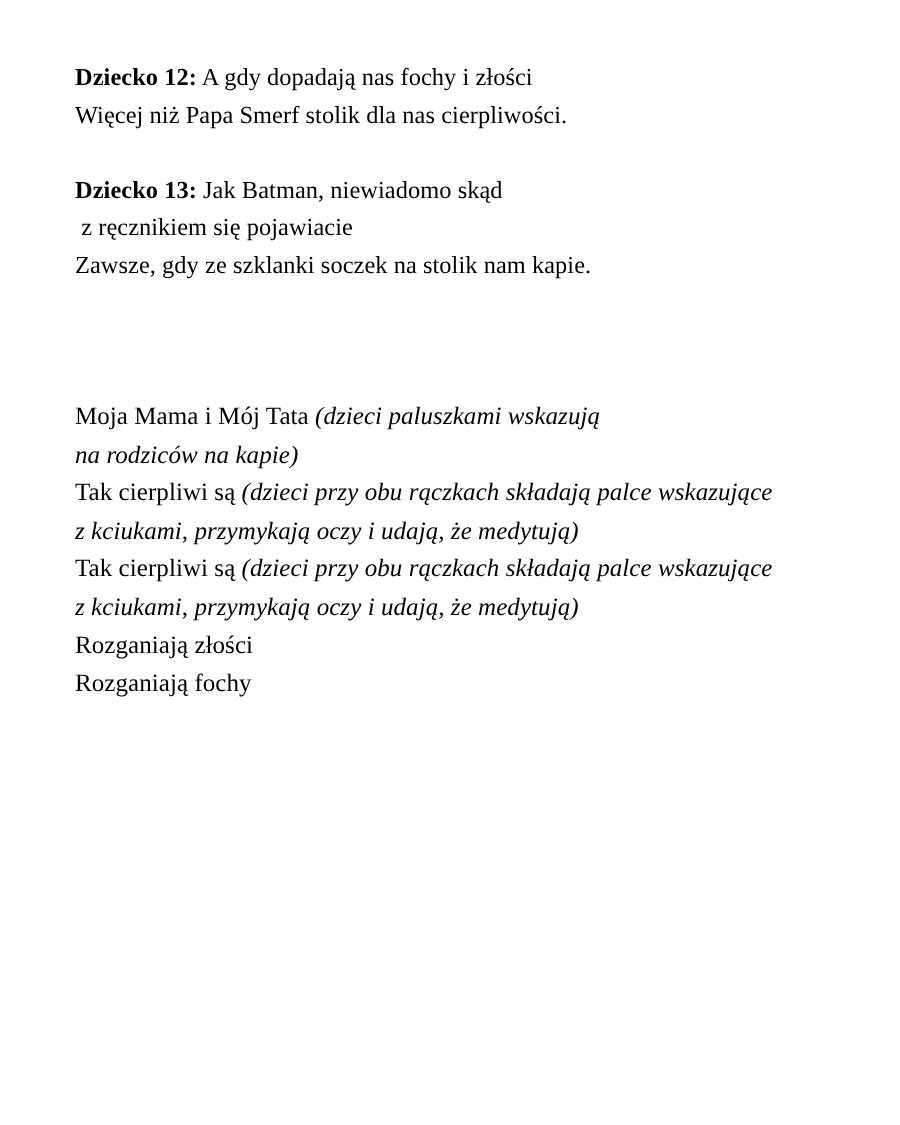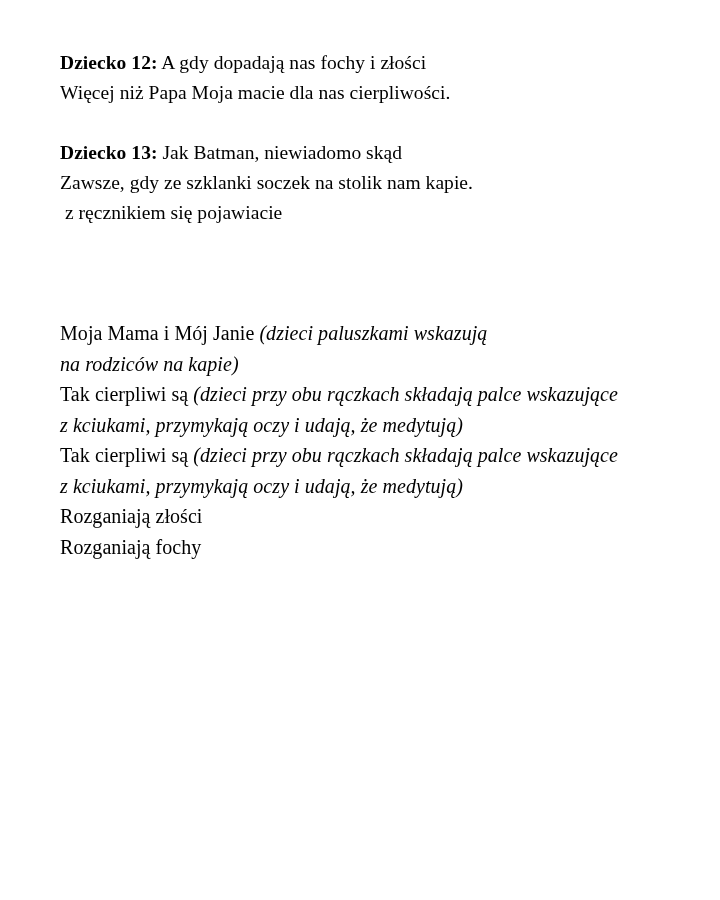"Więcej niż Papa Moja macie" div.line { text: Moja macie -> Smerf stolik }
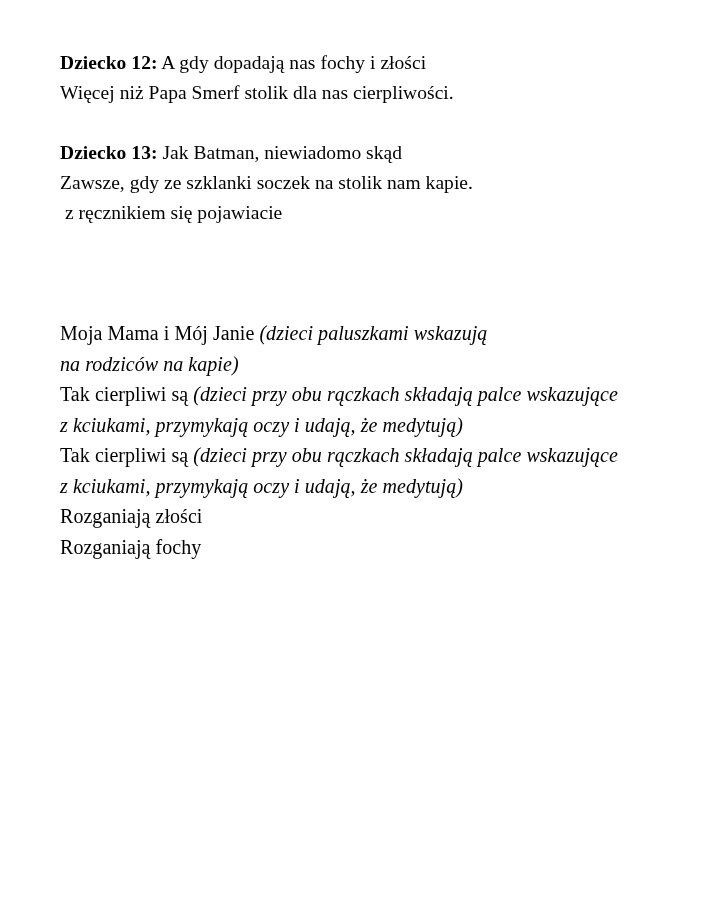"Zawsze, gdy ze szklanki soczek" div.line { order: before "z ręcznikiem się pojawiacie" -> after "z ręcznikiem się pojawiacie" }
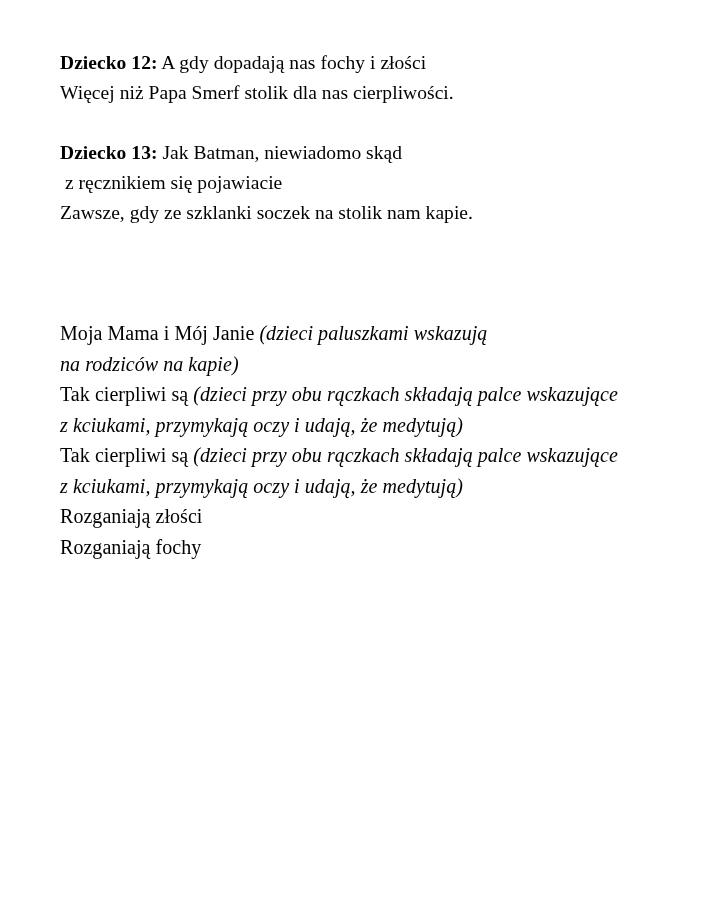"Moja Mama i Mój Janie" span { text: Janie -> Tata }
